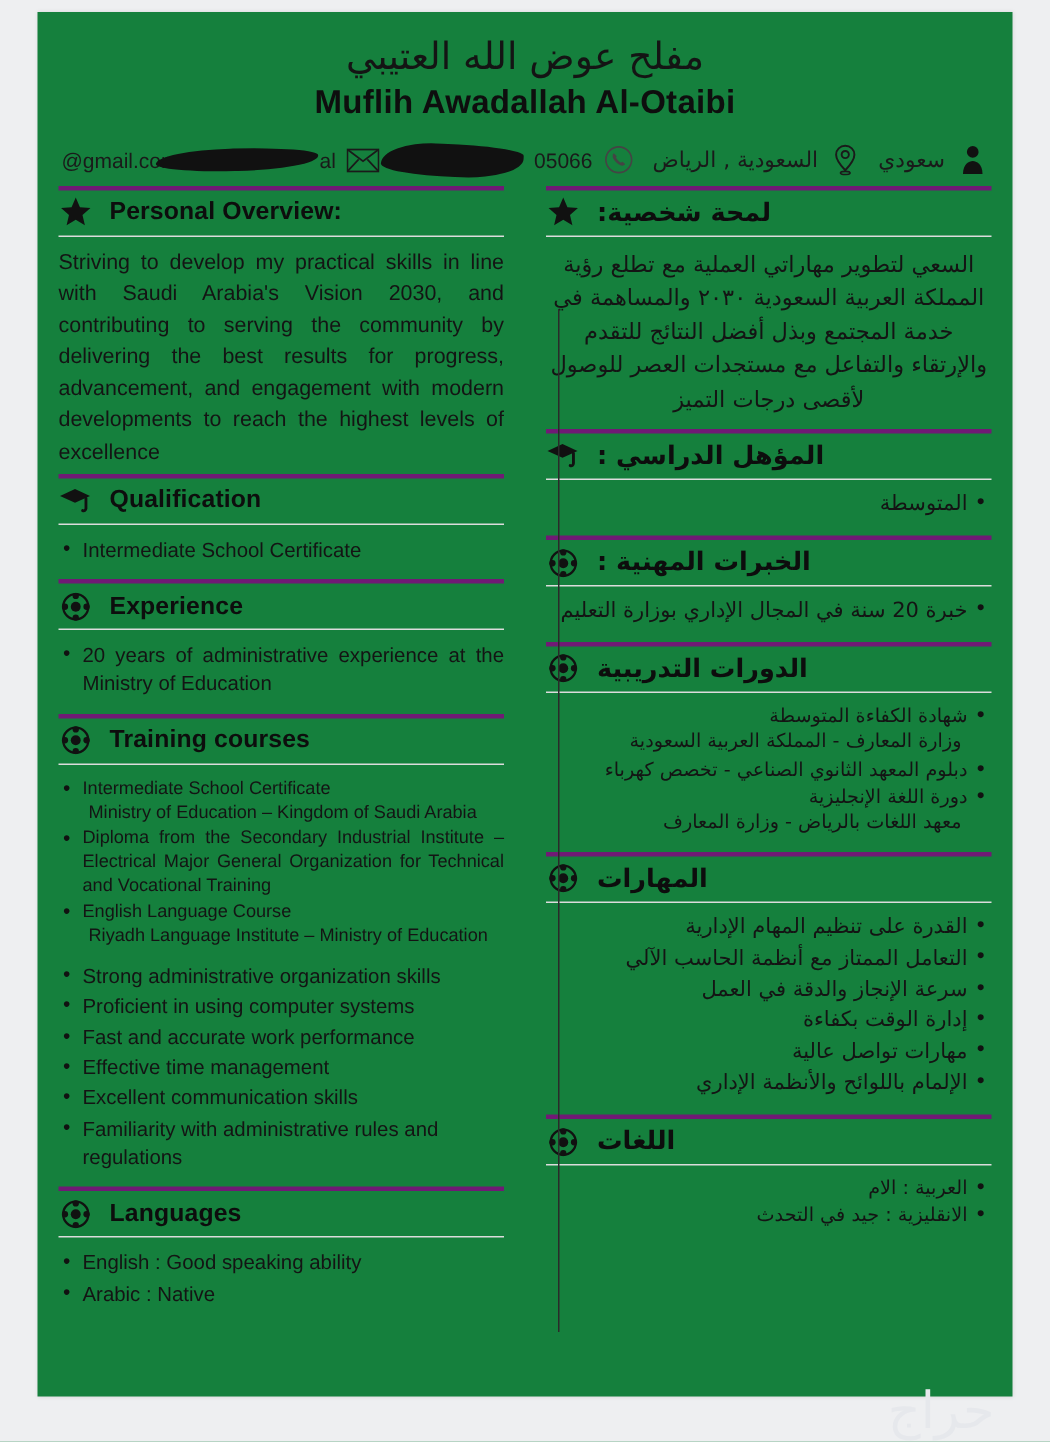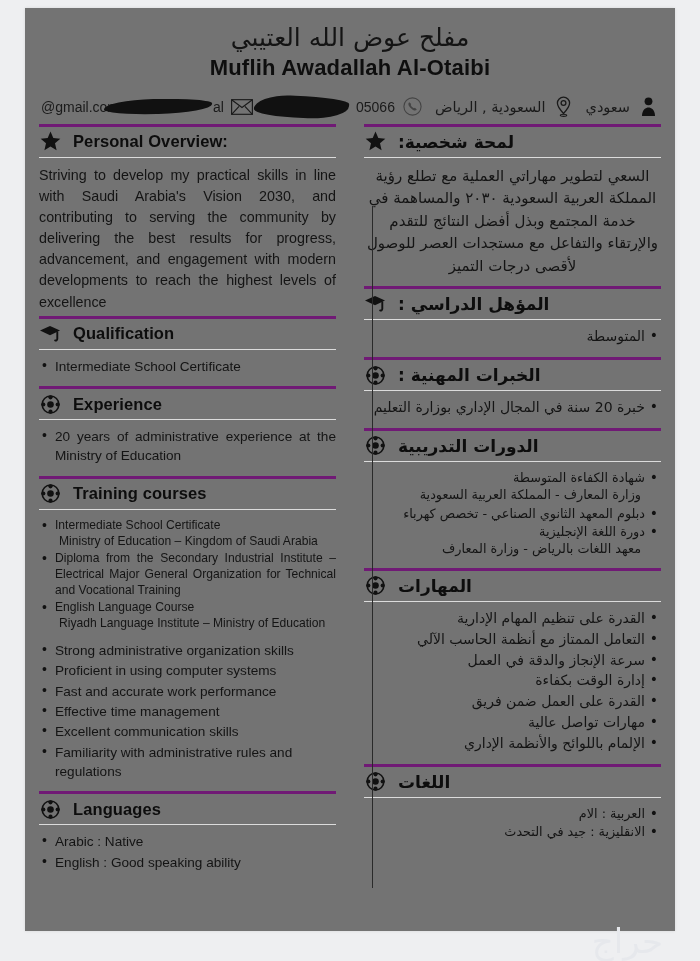"مفلح عوض الله العتيبي" .page { background: #737373 -> #15803d }
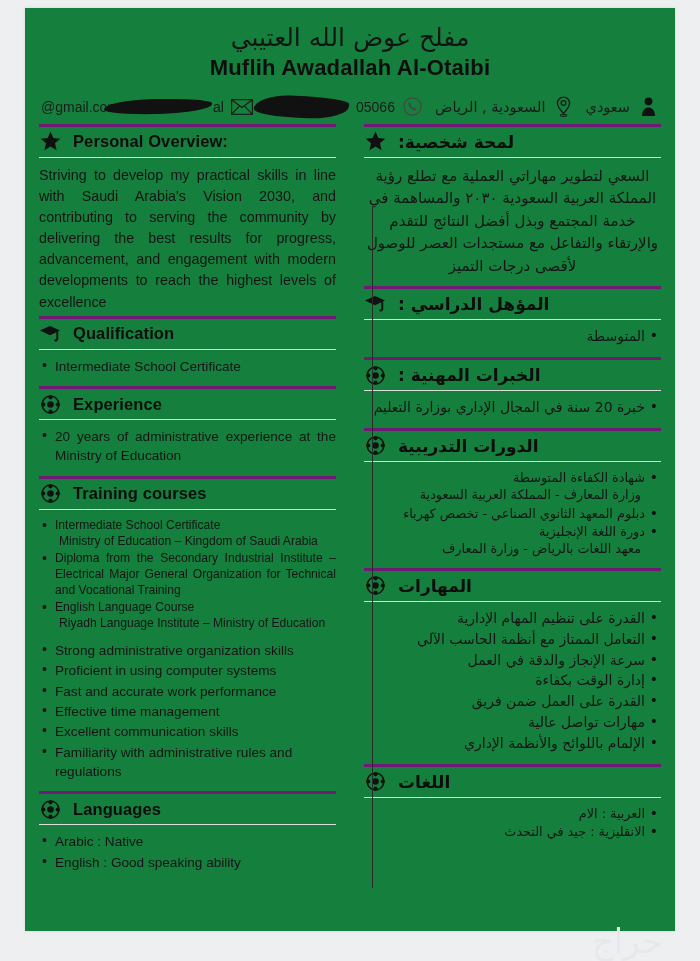"القدرة على العمل ضمن فريق" li { html: <li>القدرة على العمل ضمن فريق</li> -> none }
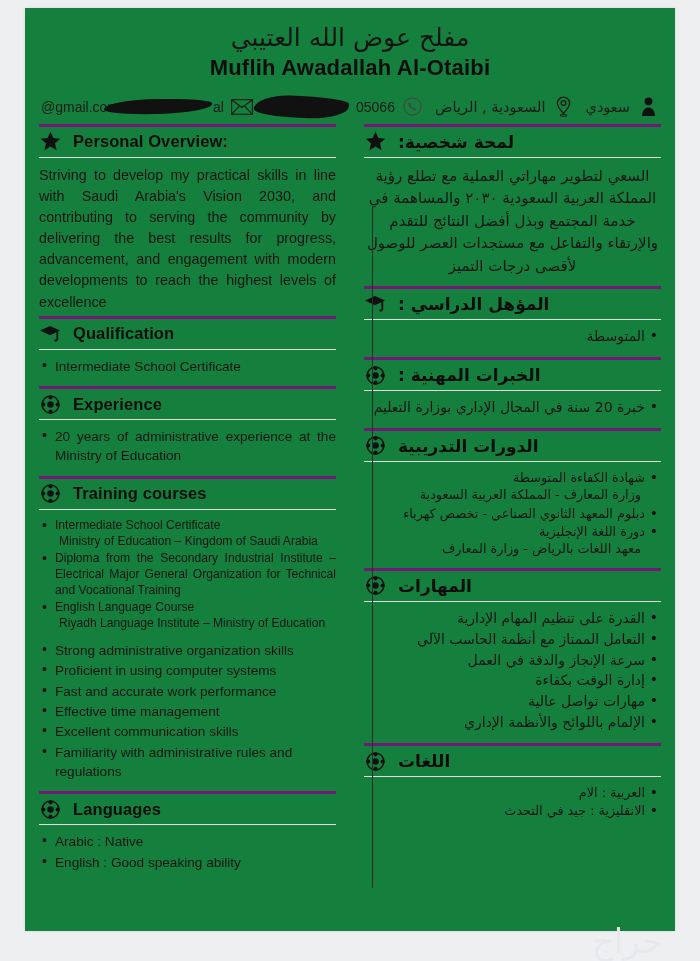"Arabic : Native" li { order: before "English : Good speaking ability" -> after "English : Good speaking ability" }
